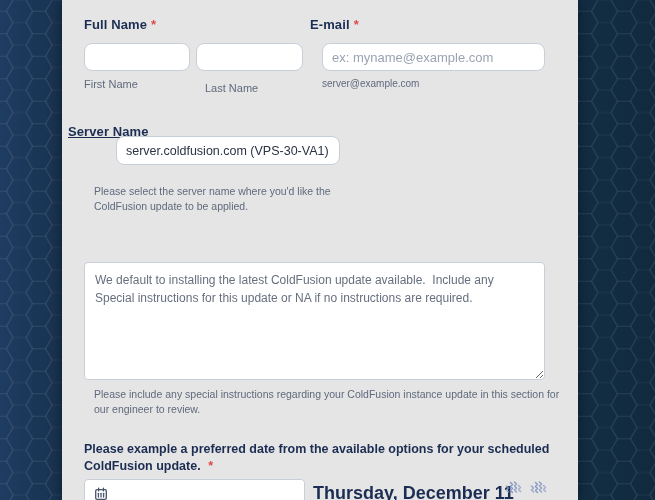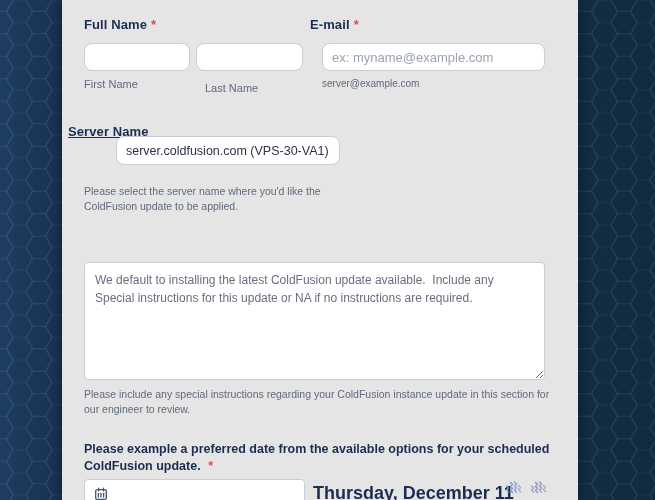"Please select the server name" .hint { margin-left: none -> 10px }
